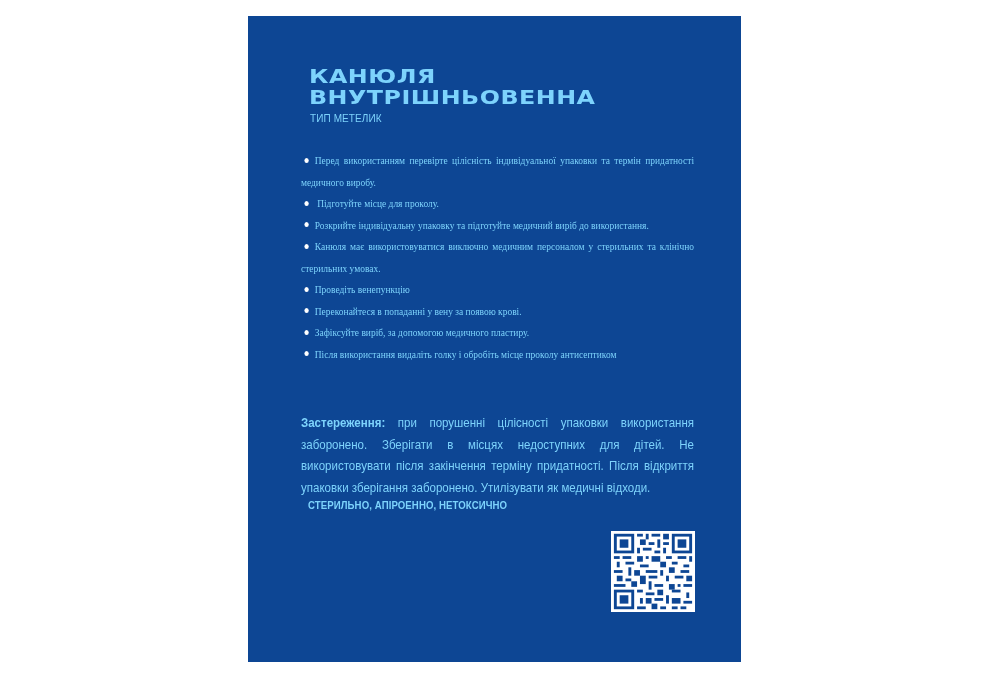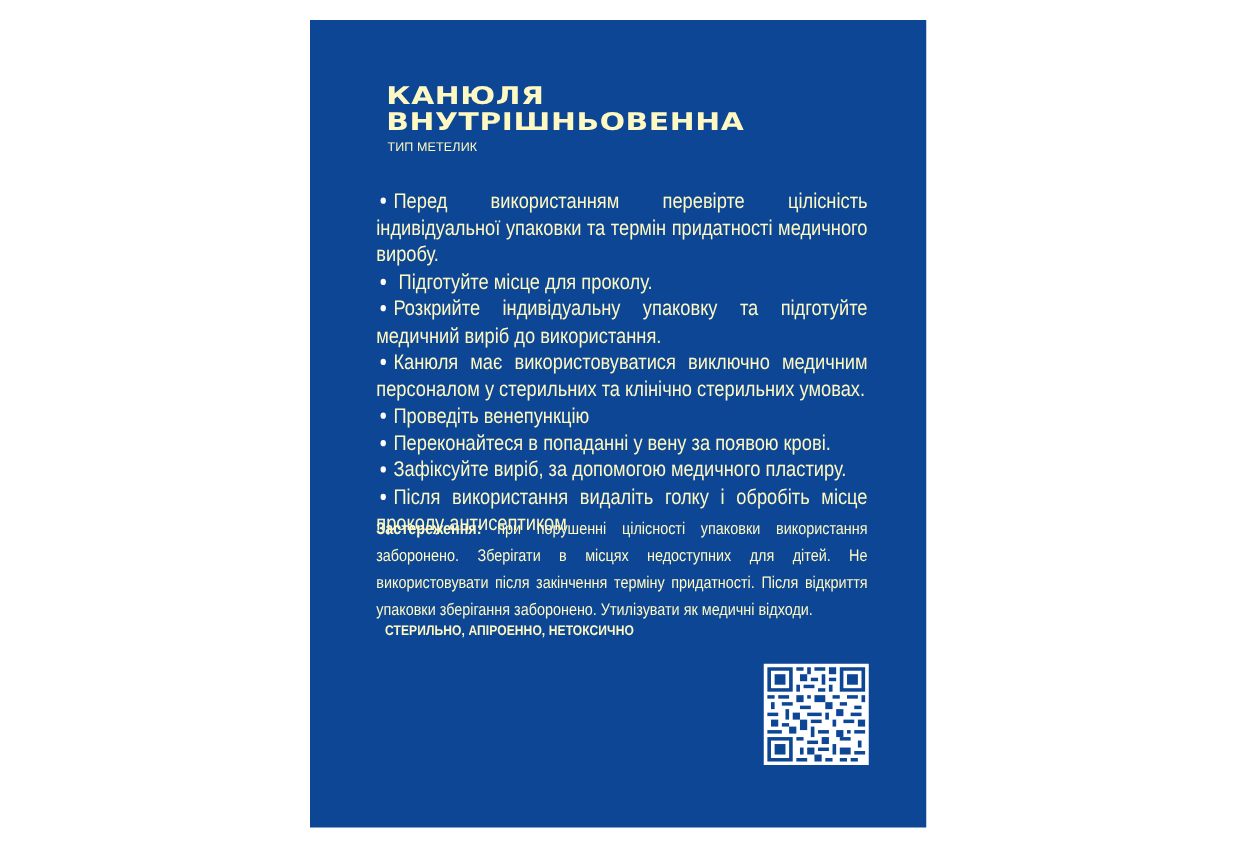"КАНЮЛЯ" .panel { color: #fef9c3 -> #7dd3fc }
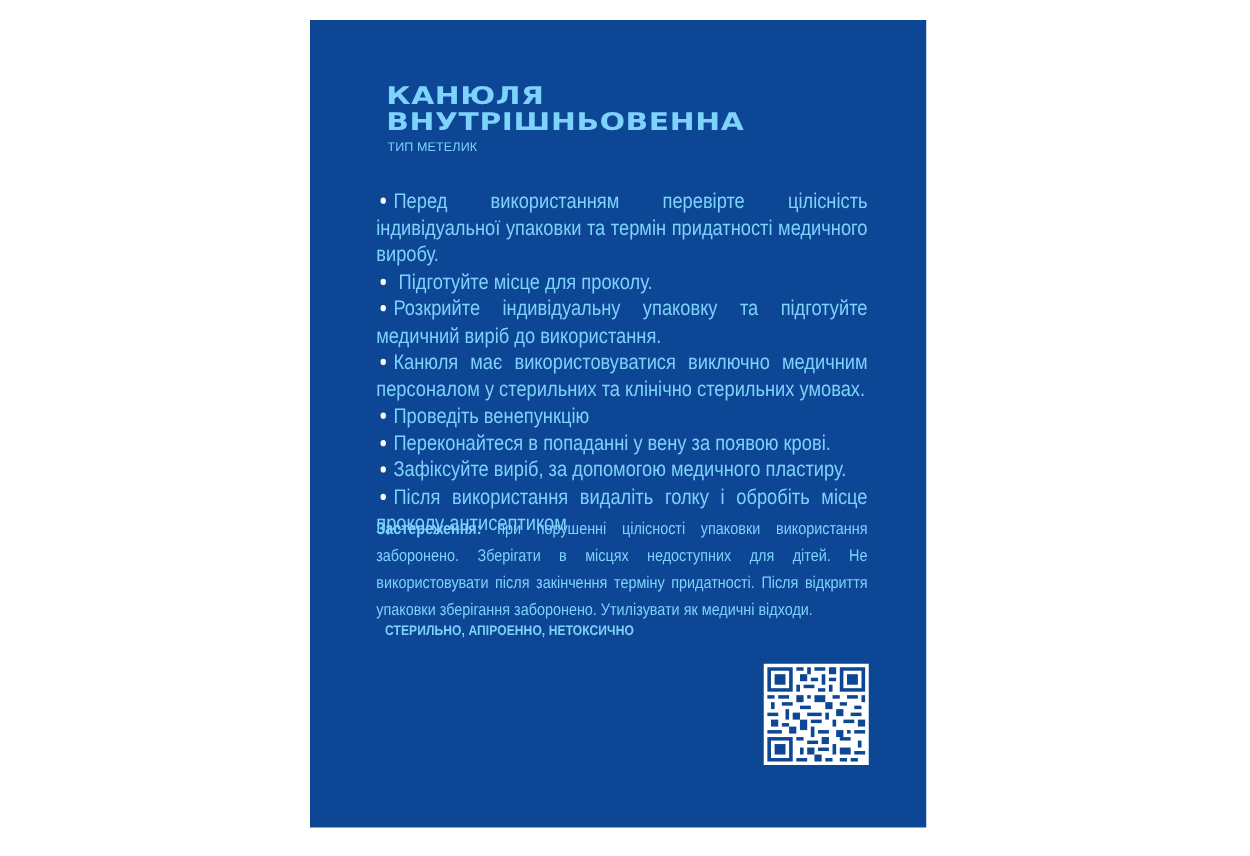"Перед використанням перевірте цілісність" .body-text { font-family: Liberation Sans, sans-serif -> Liberation Serif, serif; font-size: 17px -> 11px }
